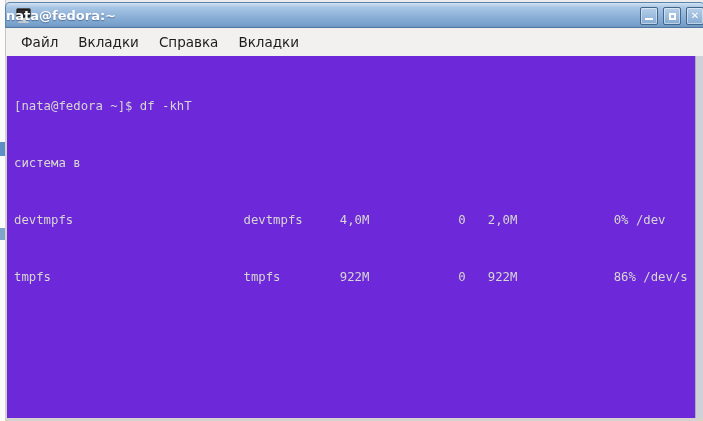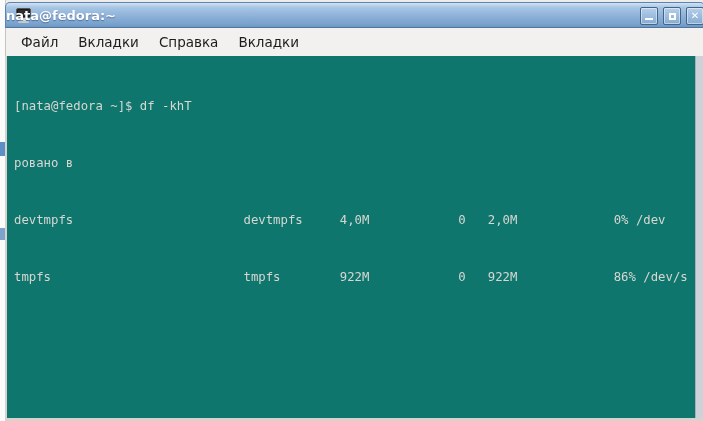"[nata@fedora ~]$ df -khT" .terminal { background: #0f766e -> #6d28d9 }
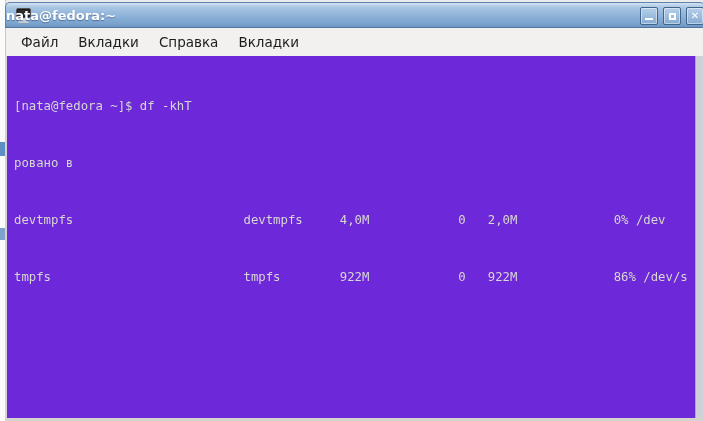"ровано в" div.tline { text: ровано -> система }
